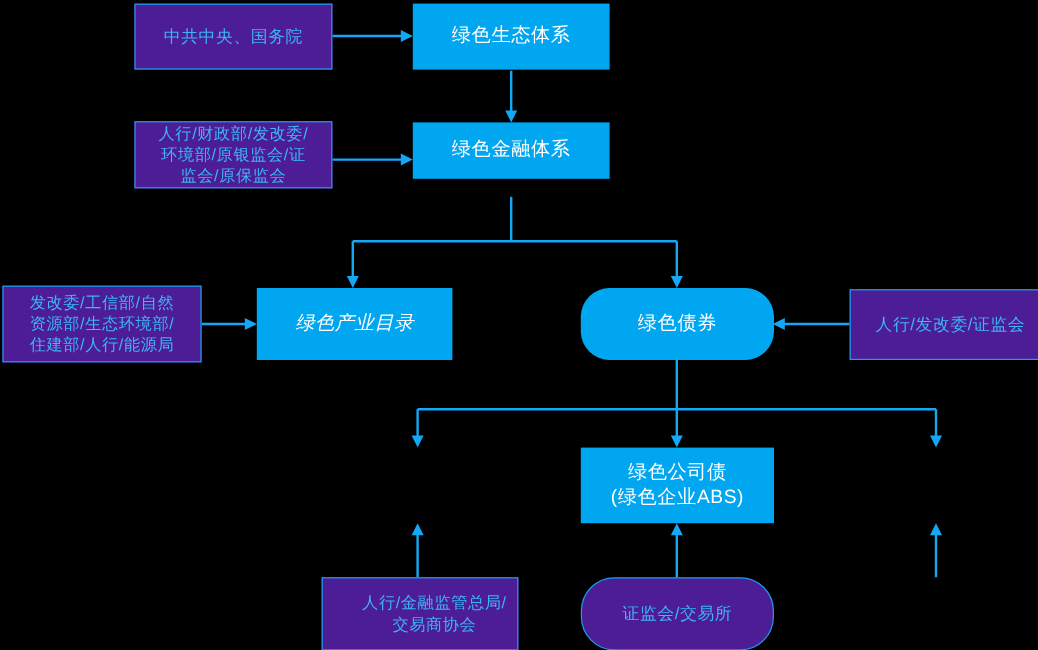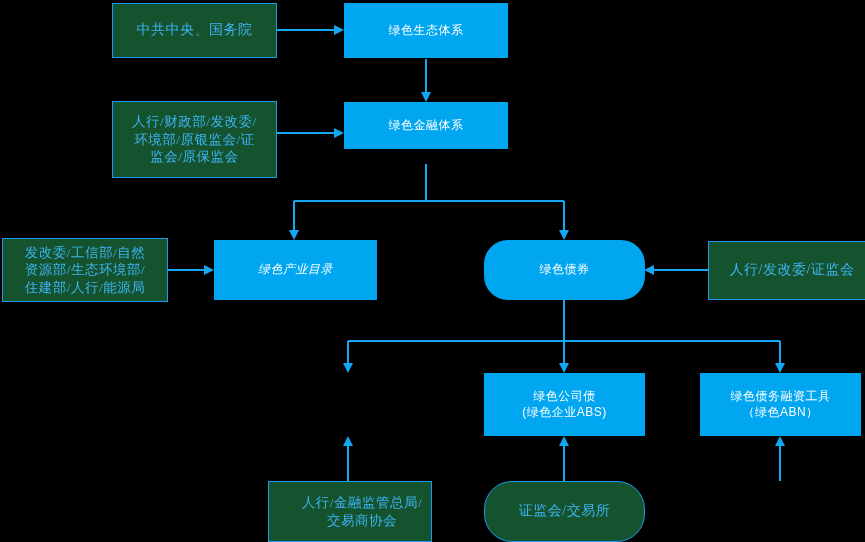"中共中央、国务院" .node.outlined { background: #14532d -> #4c1d95; font-family: Liberation Serif, serif -> none }
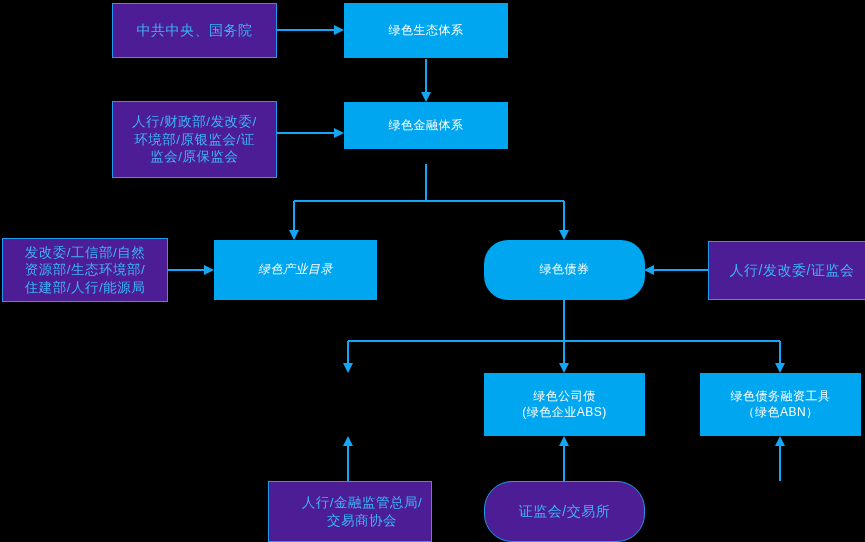"绿色生态体系" .node.filled { font-size: 12px -> 16px }
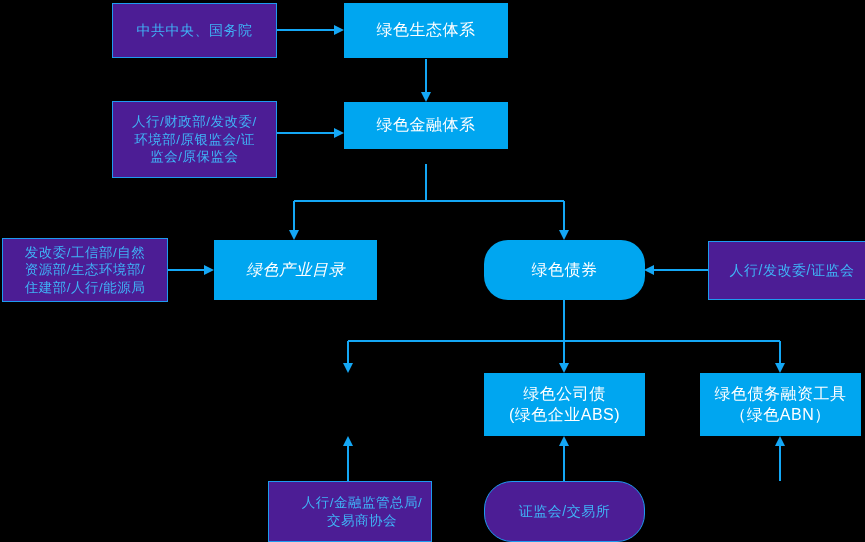"人行/财政部/发改委/" div.node { height: 77px -> 56px }
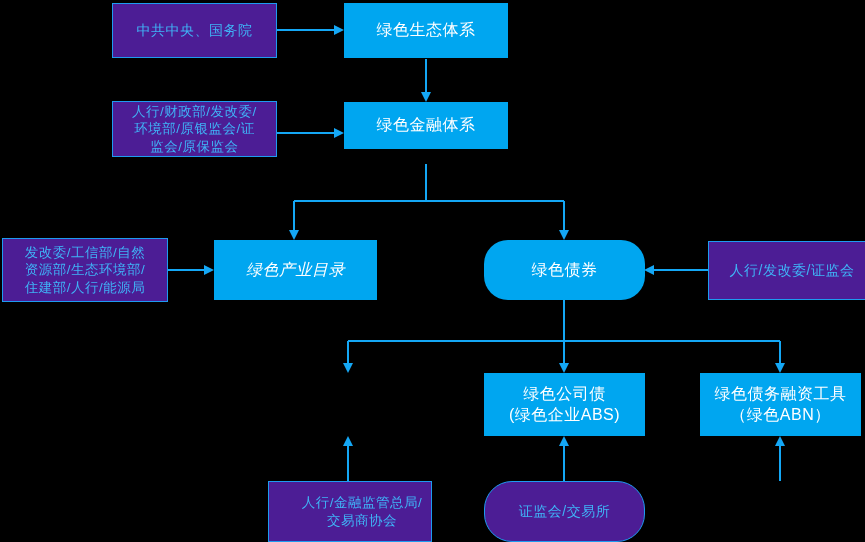"绿色债务融资工具" div.node { html: <div>绿色债务融资工具 （绿色ABN）</div> -> none }
